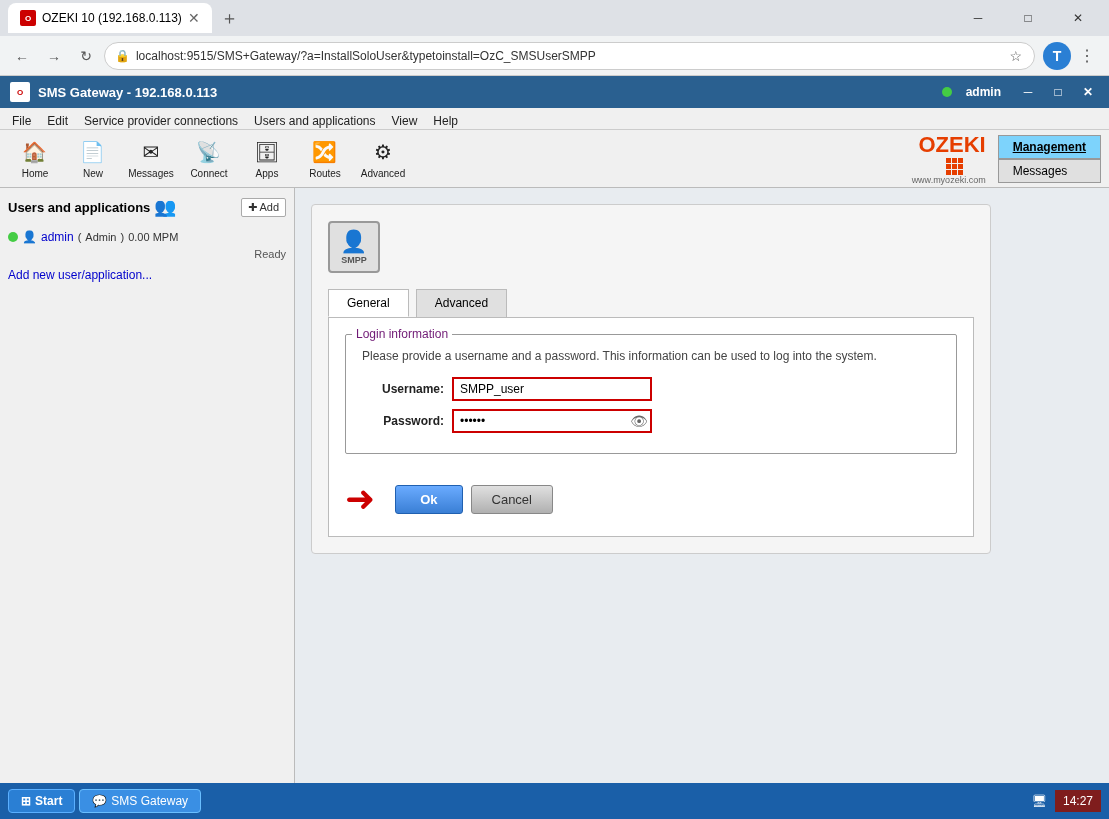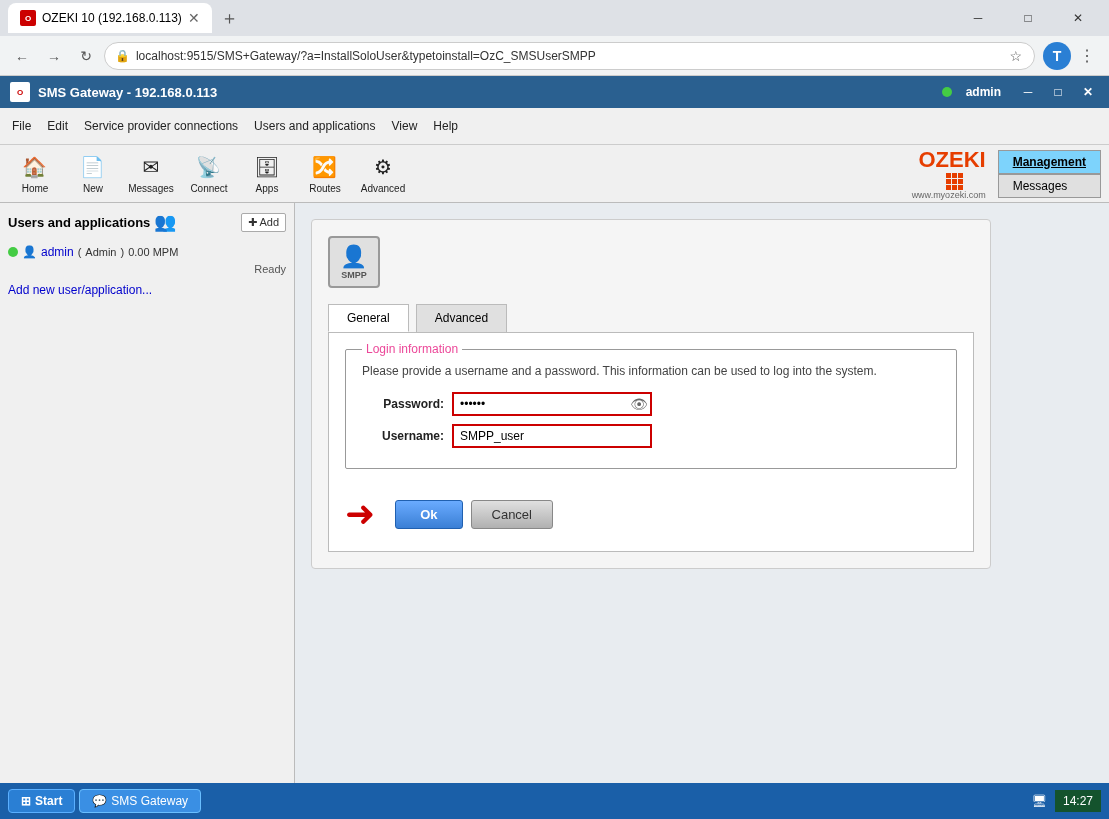"File" .menu-bar { align-items: center -> flex-start; padding: 18px 4px -> 4px 4px }
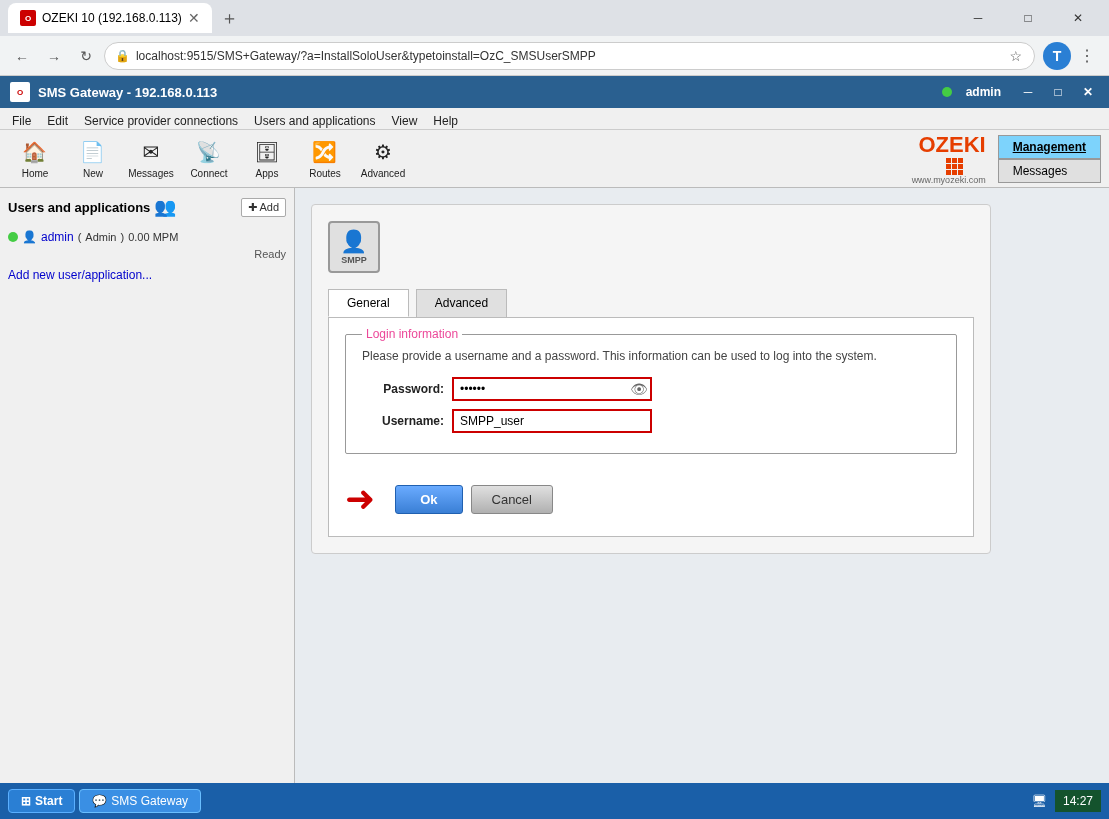"Login information" .login-group-legend { color: #ec4899 -> #701a75; left: 16px -> 6px }
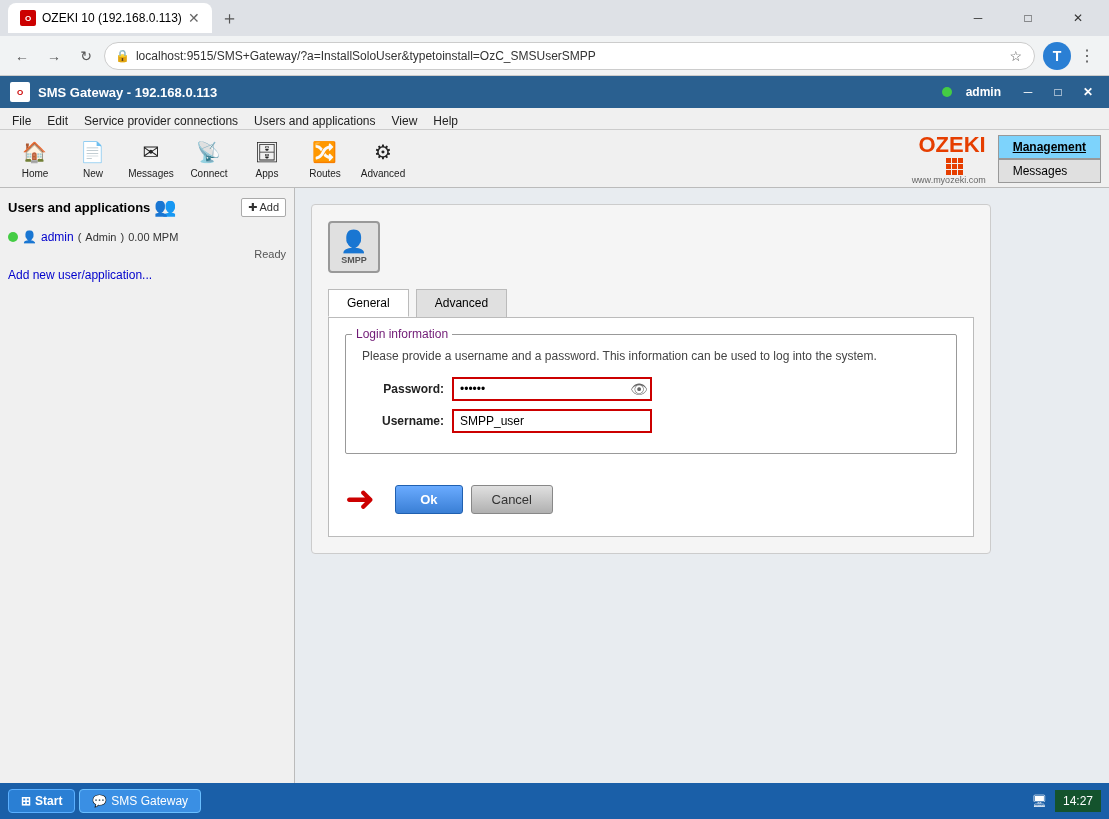"Password:" div.form-row { order: before "Username:" -> after "Username:" }
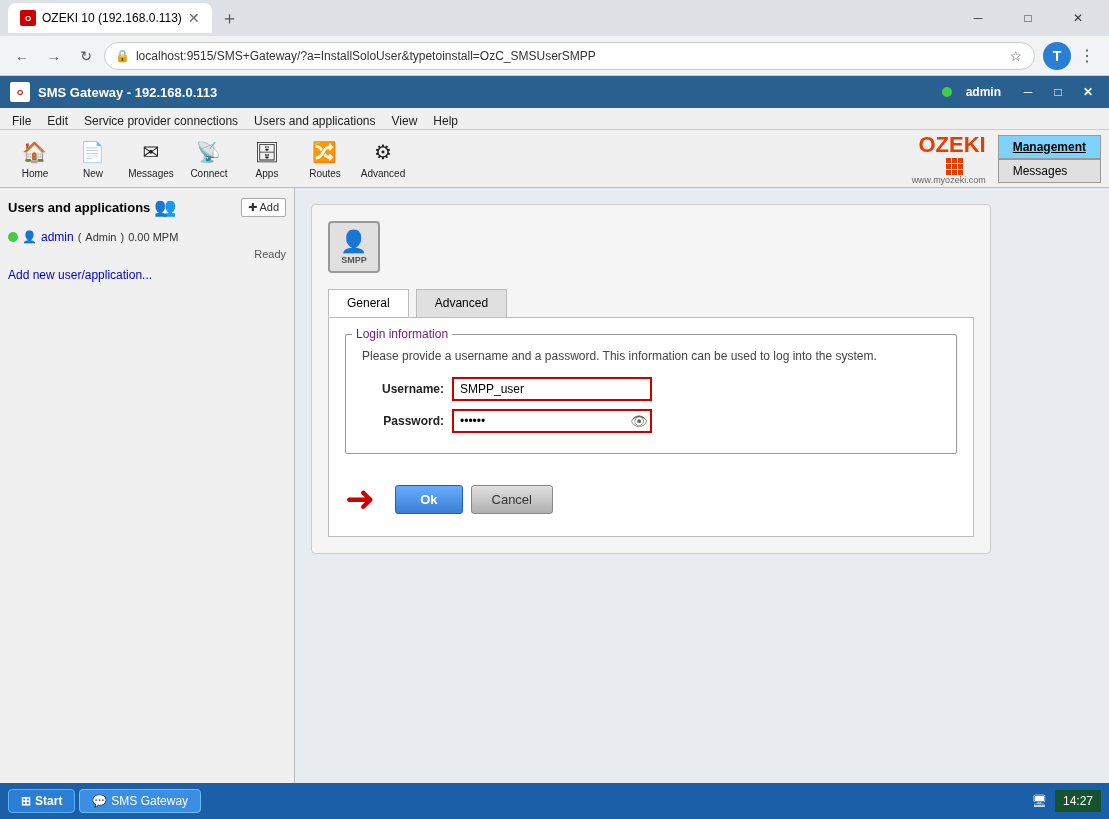"14:27" .taskbar-clock { background: #14532d -> #7f1d1d }
